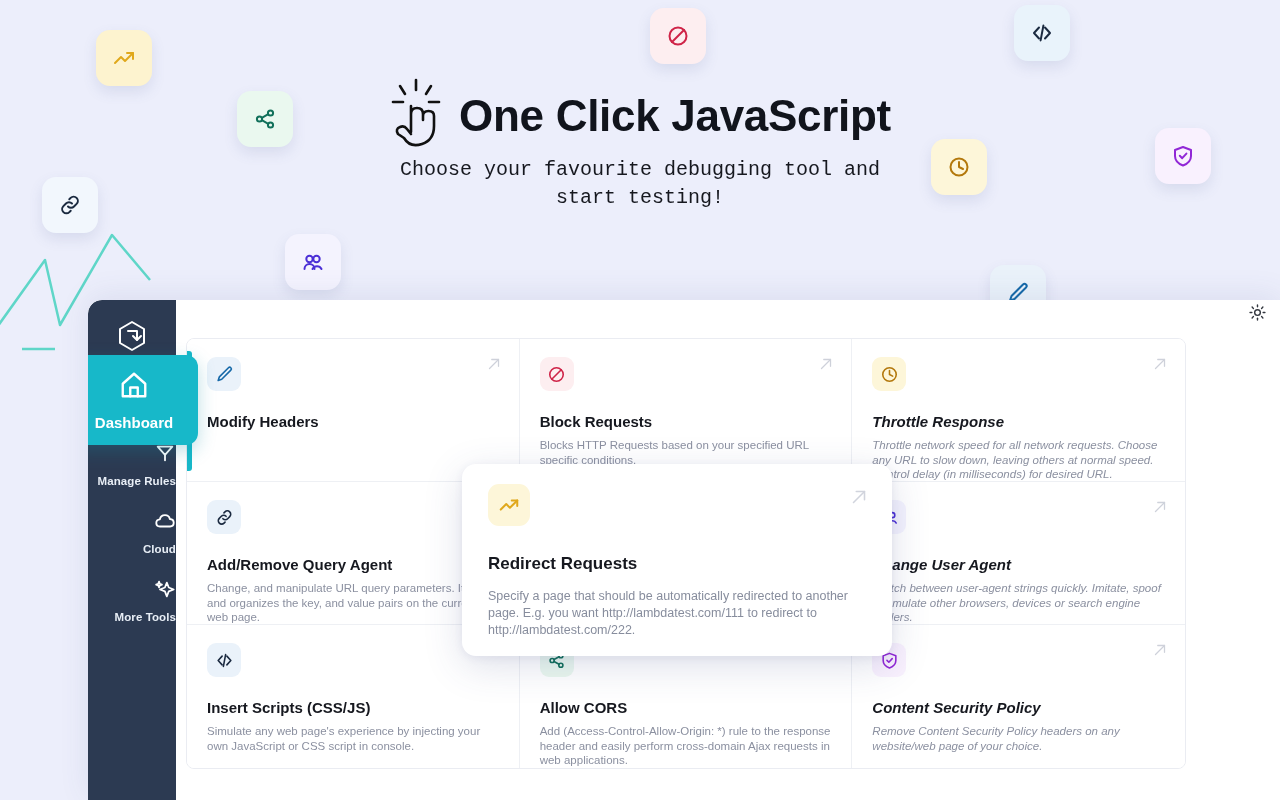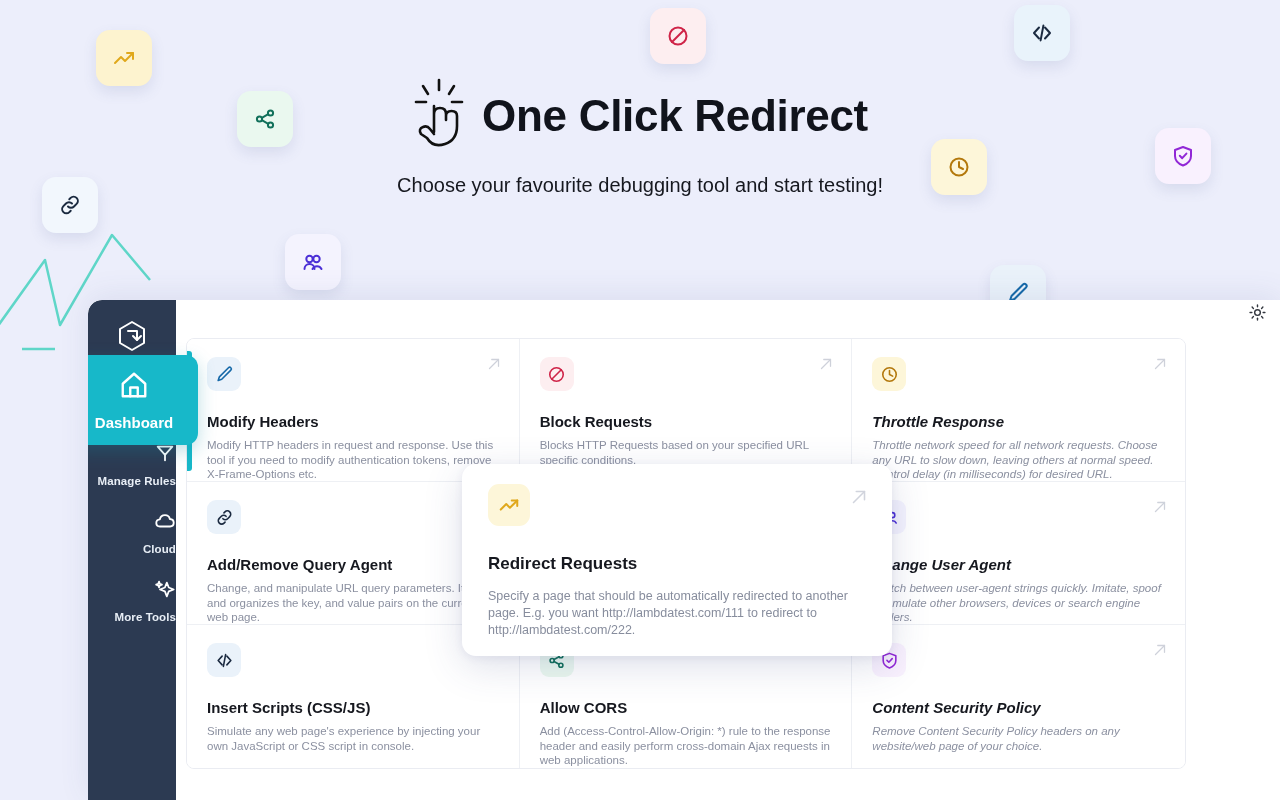"One Click Redirect" span.hero-title { text: Redirect -> JavaScript }
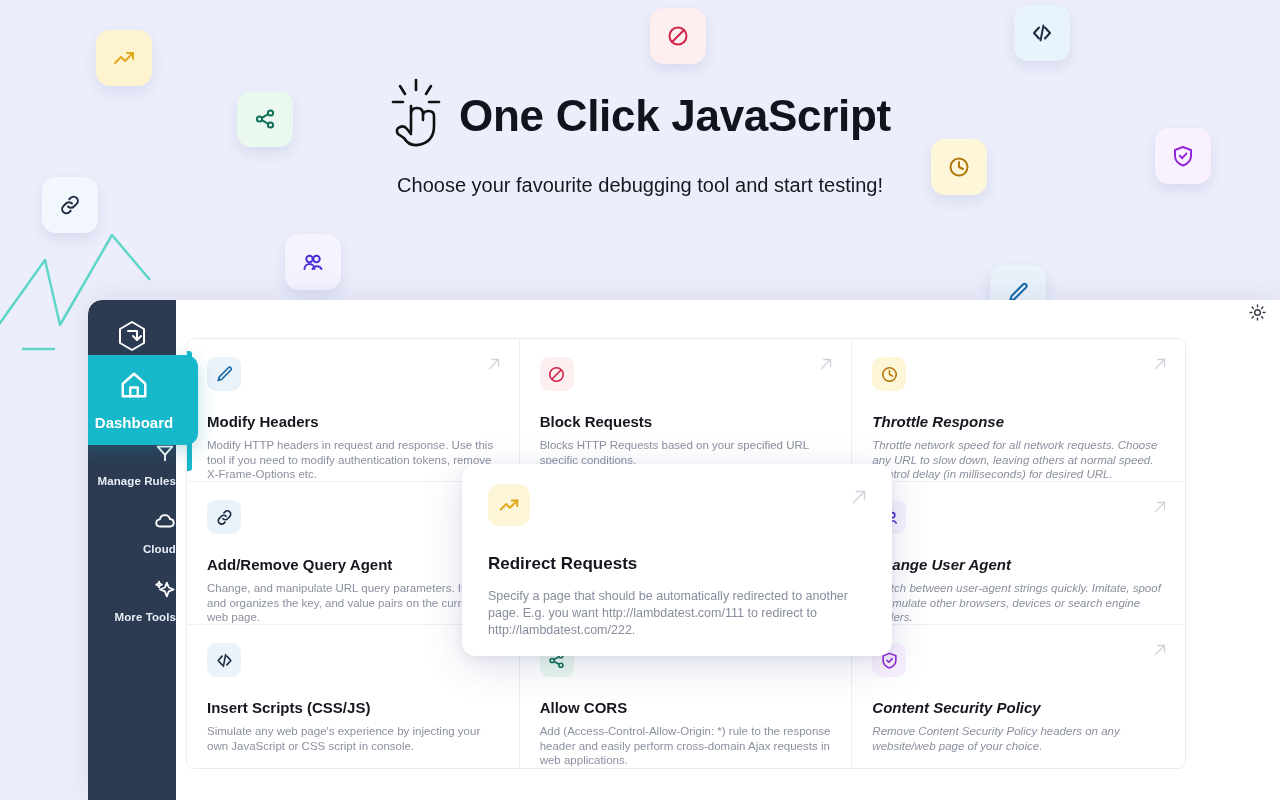"Choose your favourite debugging tool" .hero-sub { font-family: none -> Liberation Mono, monospace; margin: 15px auto 0 -> 0 auto 0 }
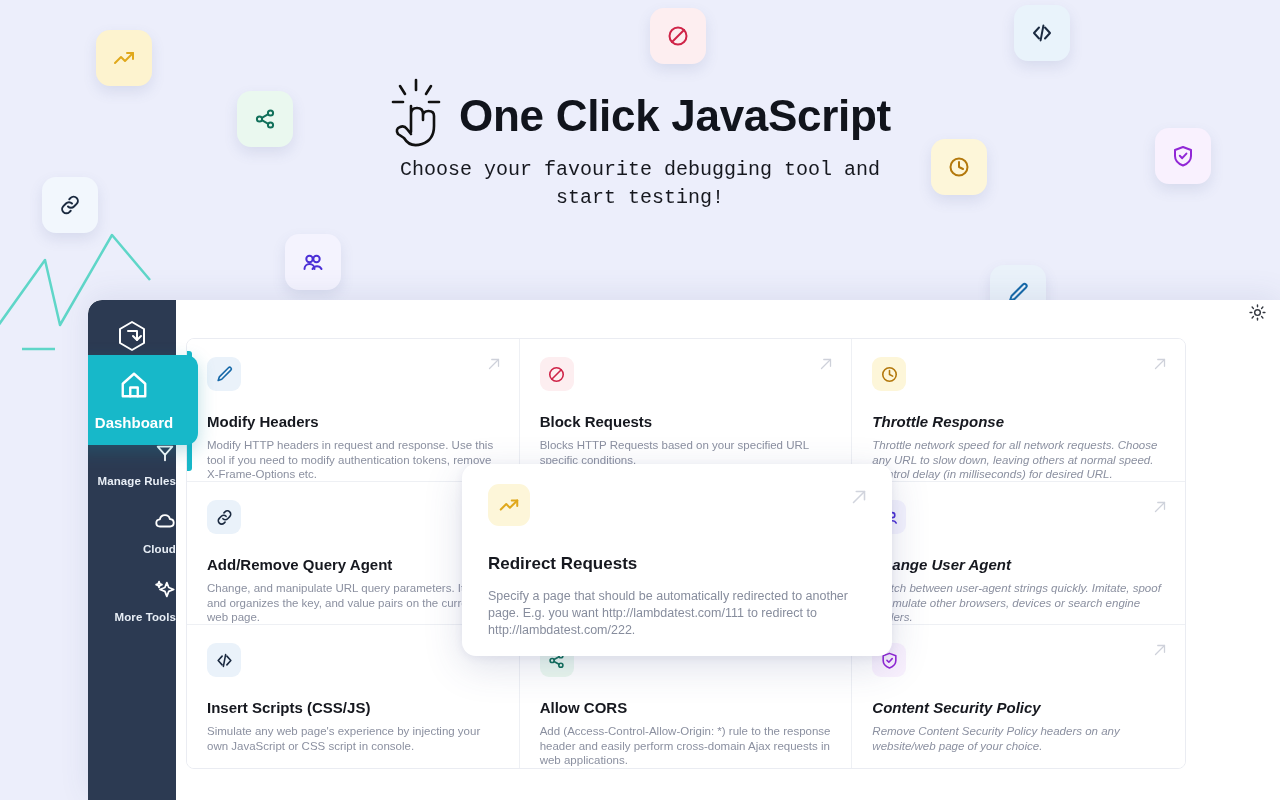"Modify HTTP headers in request" div.card-desc { html: <div>Modify HTTP headers in request and response. Use this tool if you need to modify authentication tokens, remove X-Frame-Options etc.</div> -> none }
